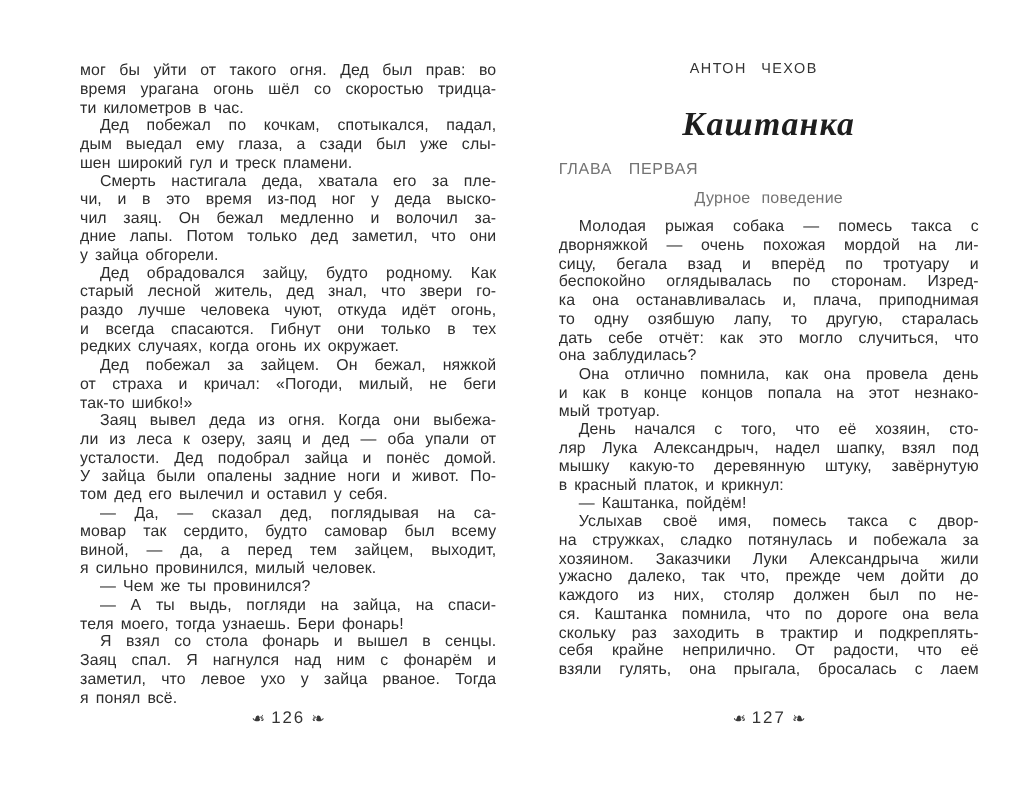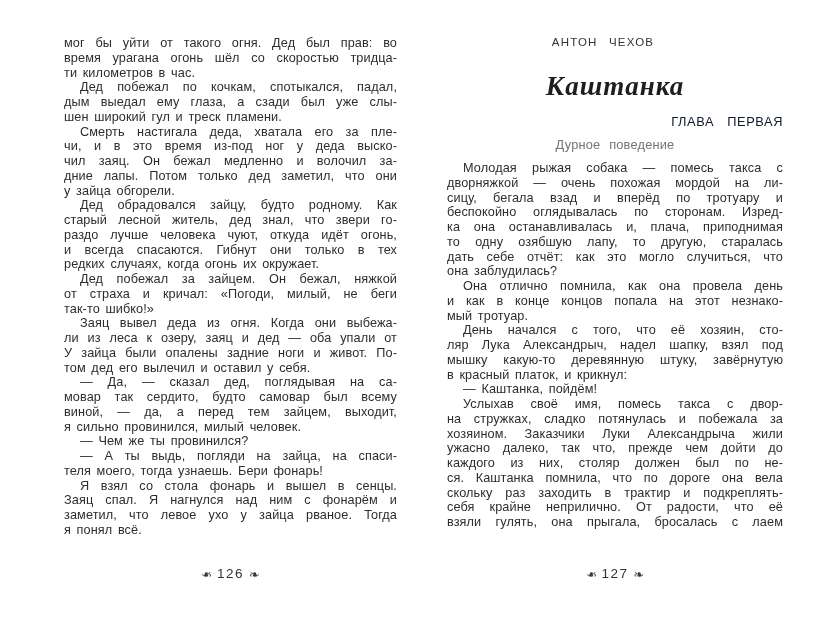"мог бы уйти от такого" .page { top: 36px -> 49px }
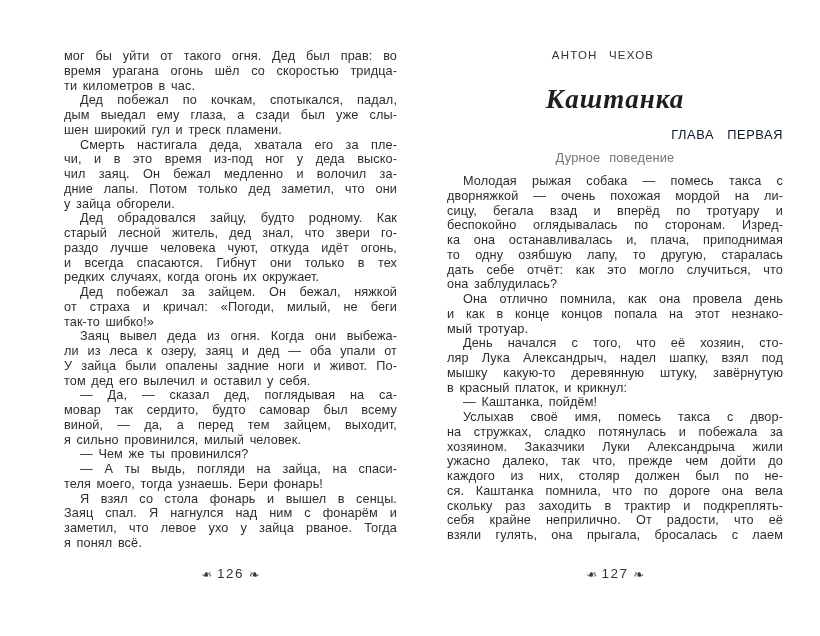"ГЛАВА ПЕРВАЯ" .chapter { color: #0f172a -> #737373; text-align: right -> left }
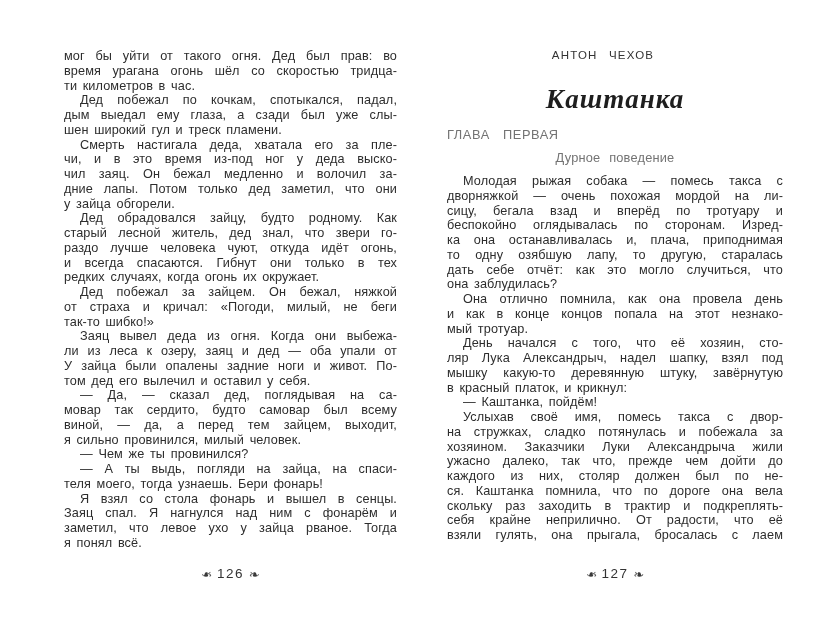"усталости. Дед подобрал зайца и" div.ln { html: none -> <div>усталости. Дед подобрал зайца и понёс домой.</div> }
